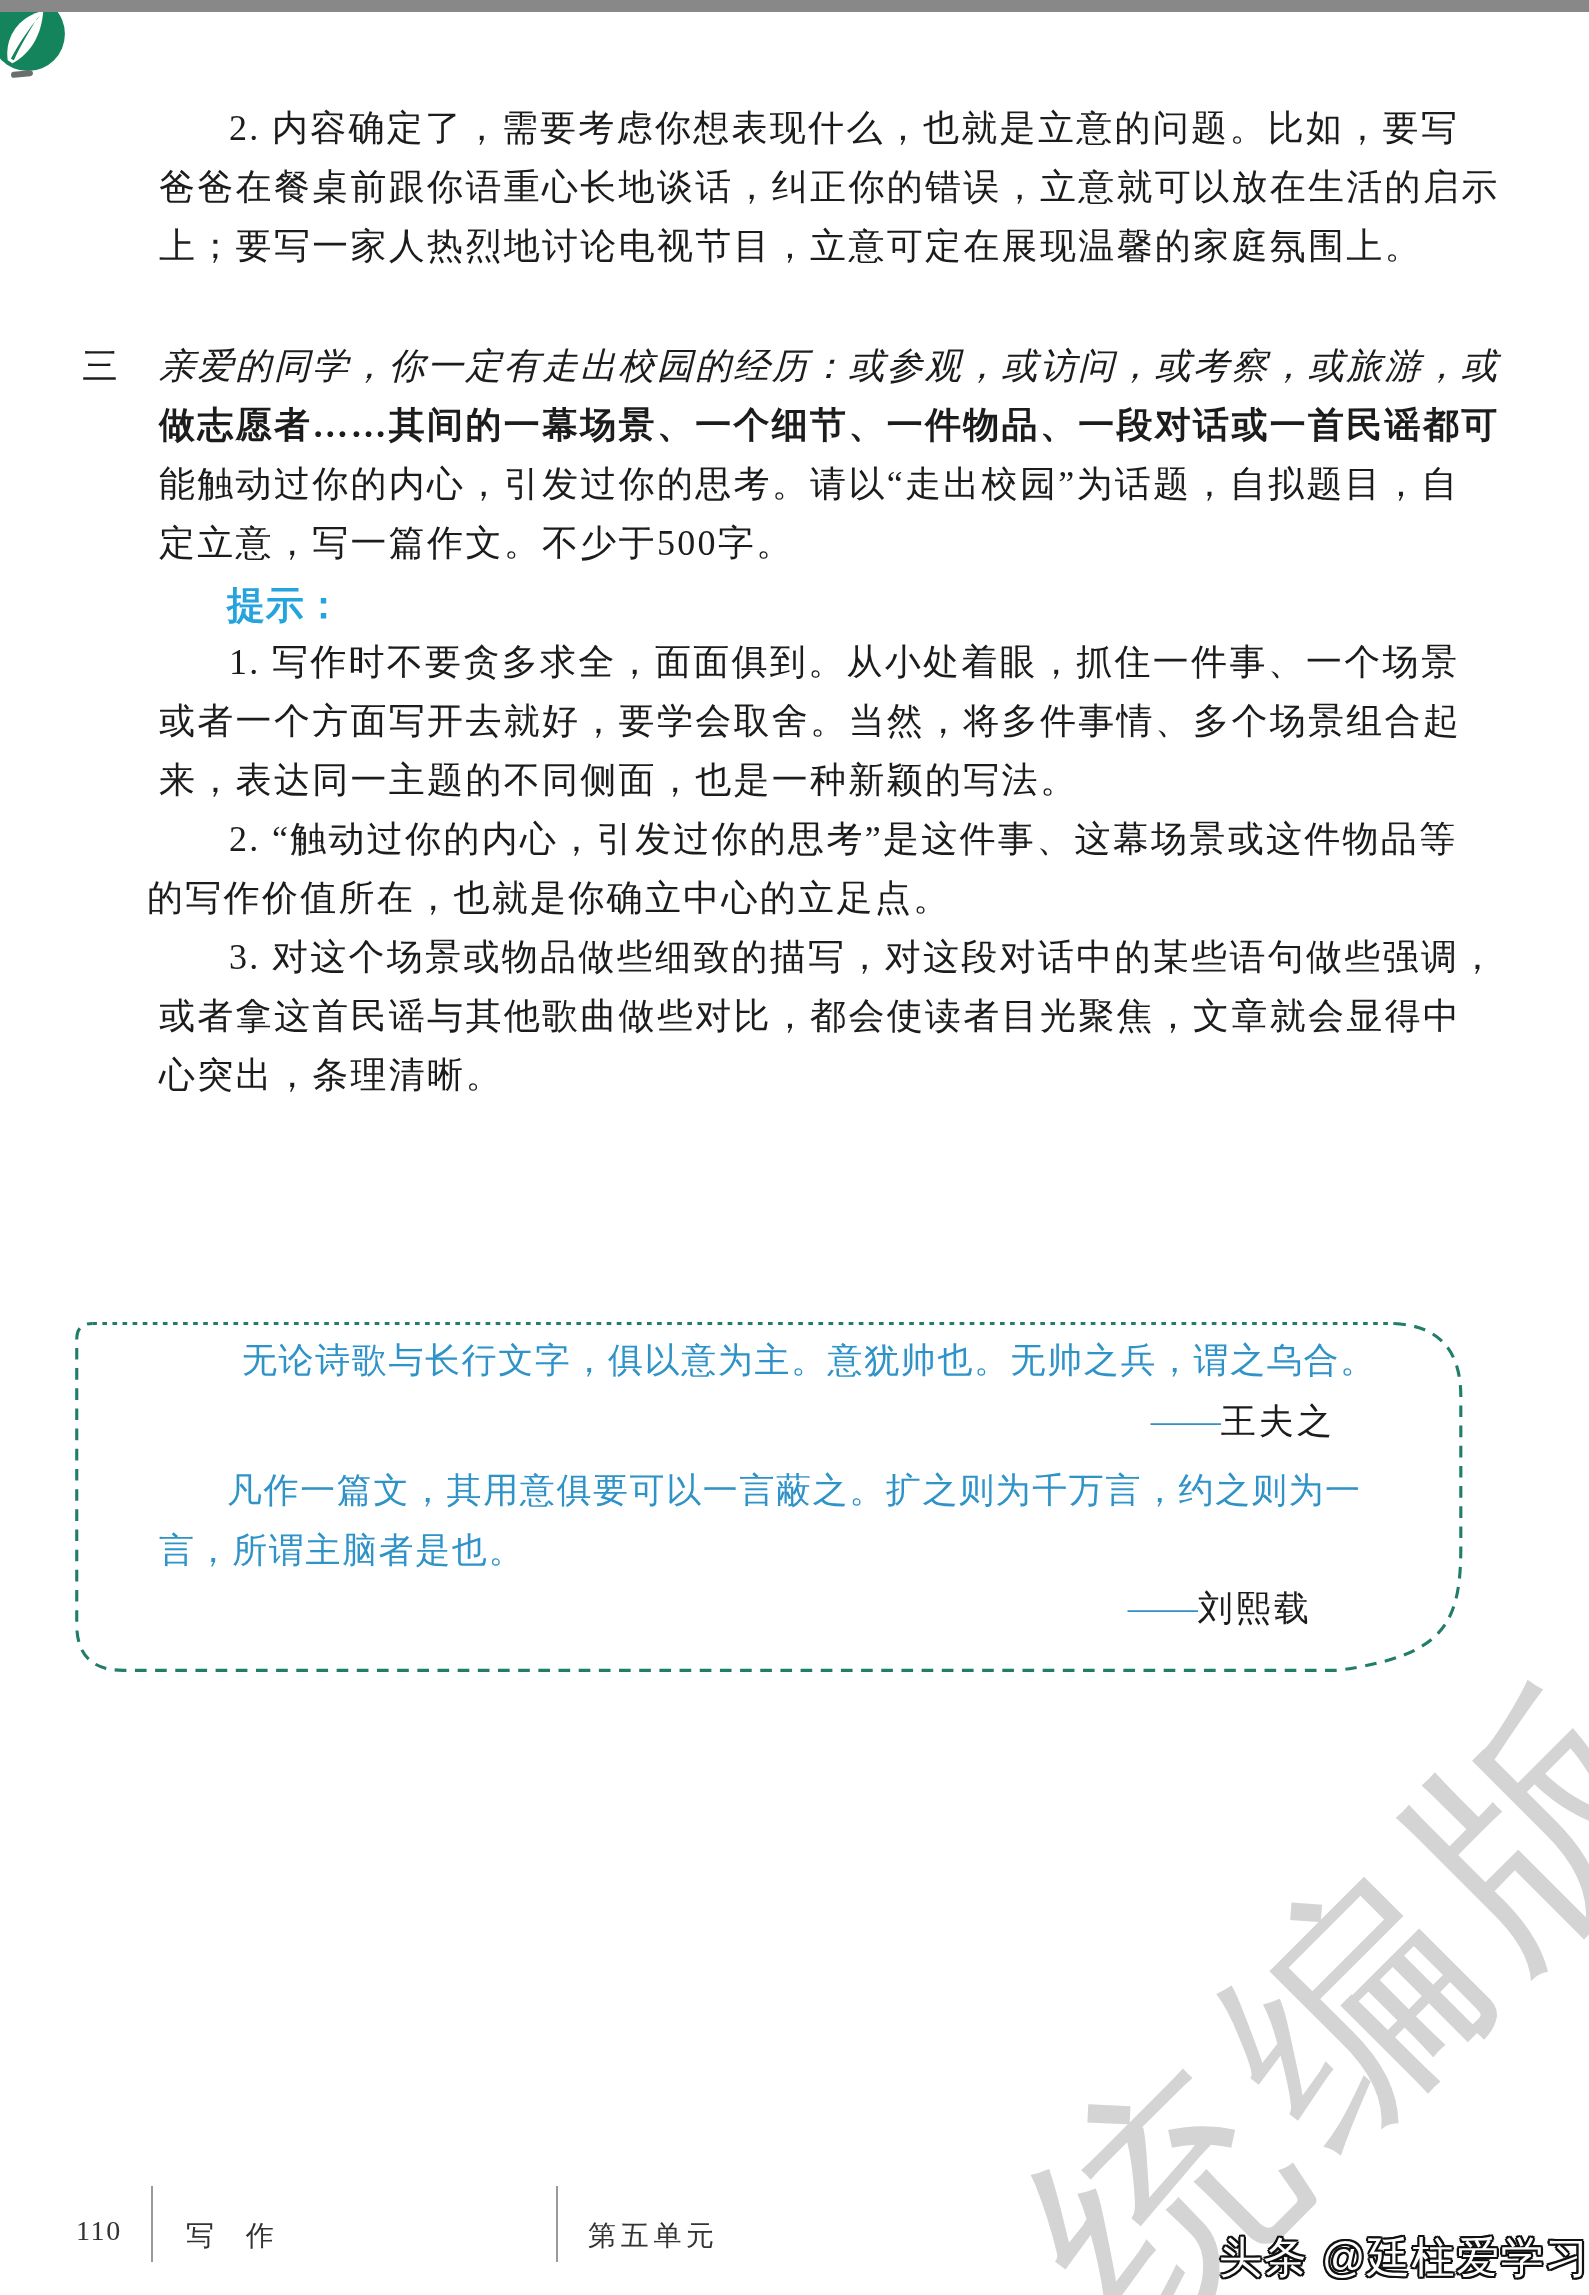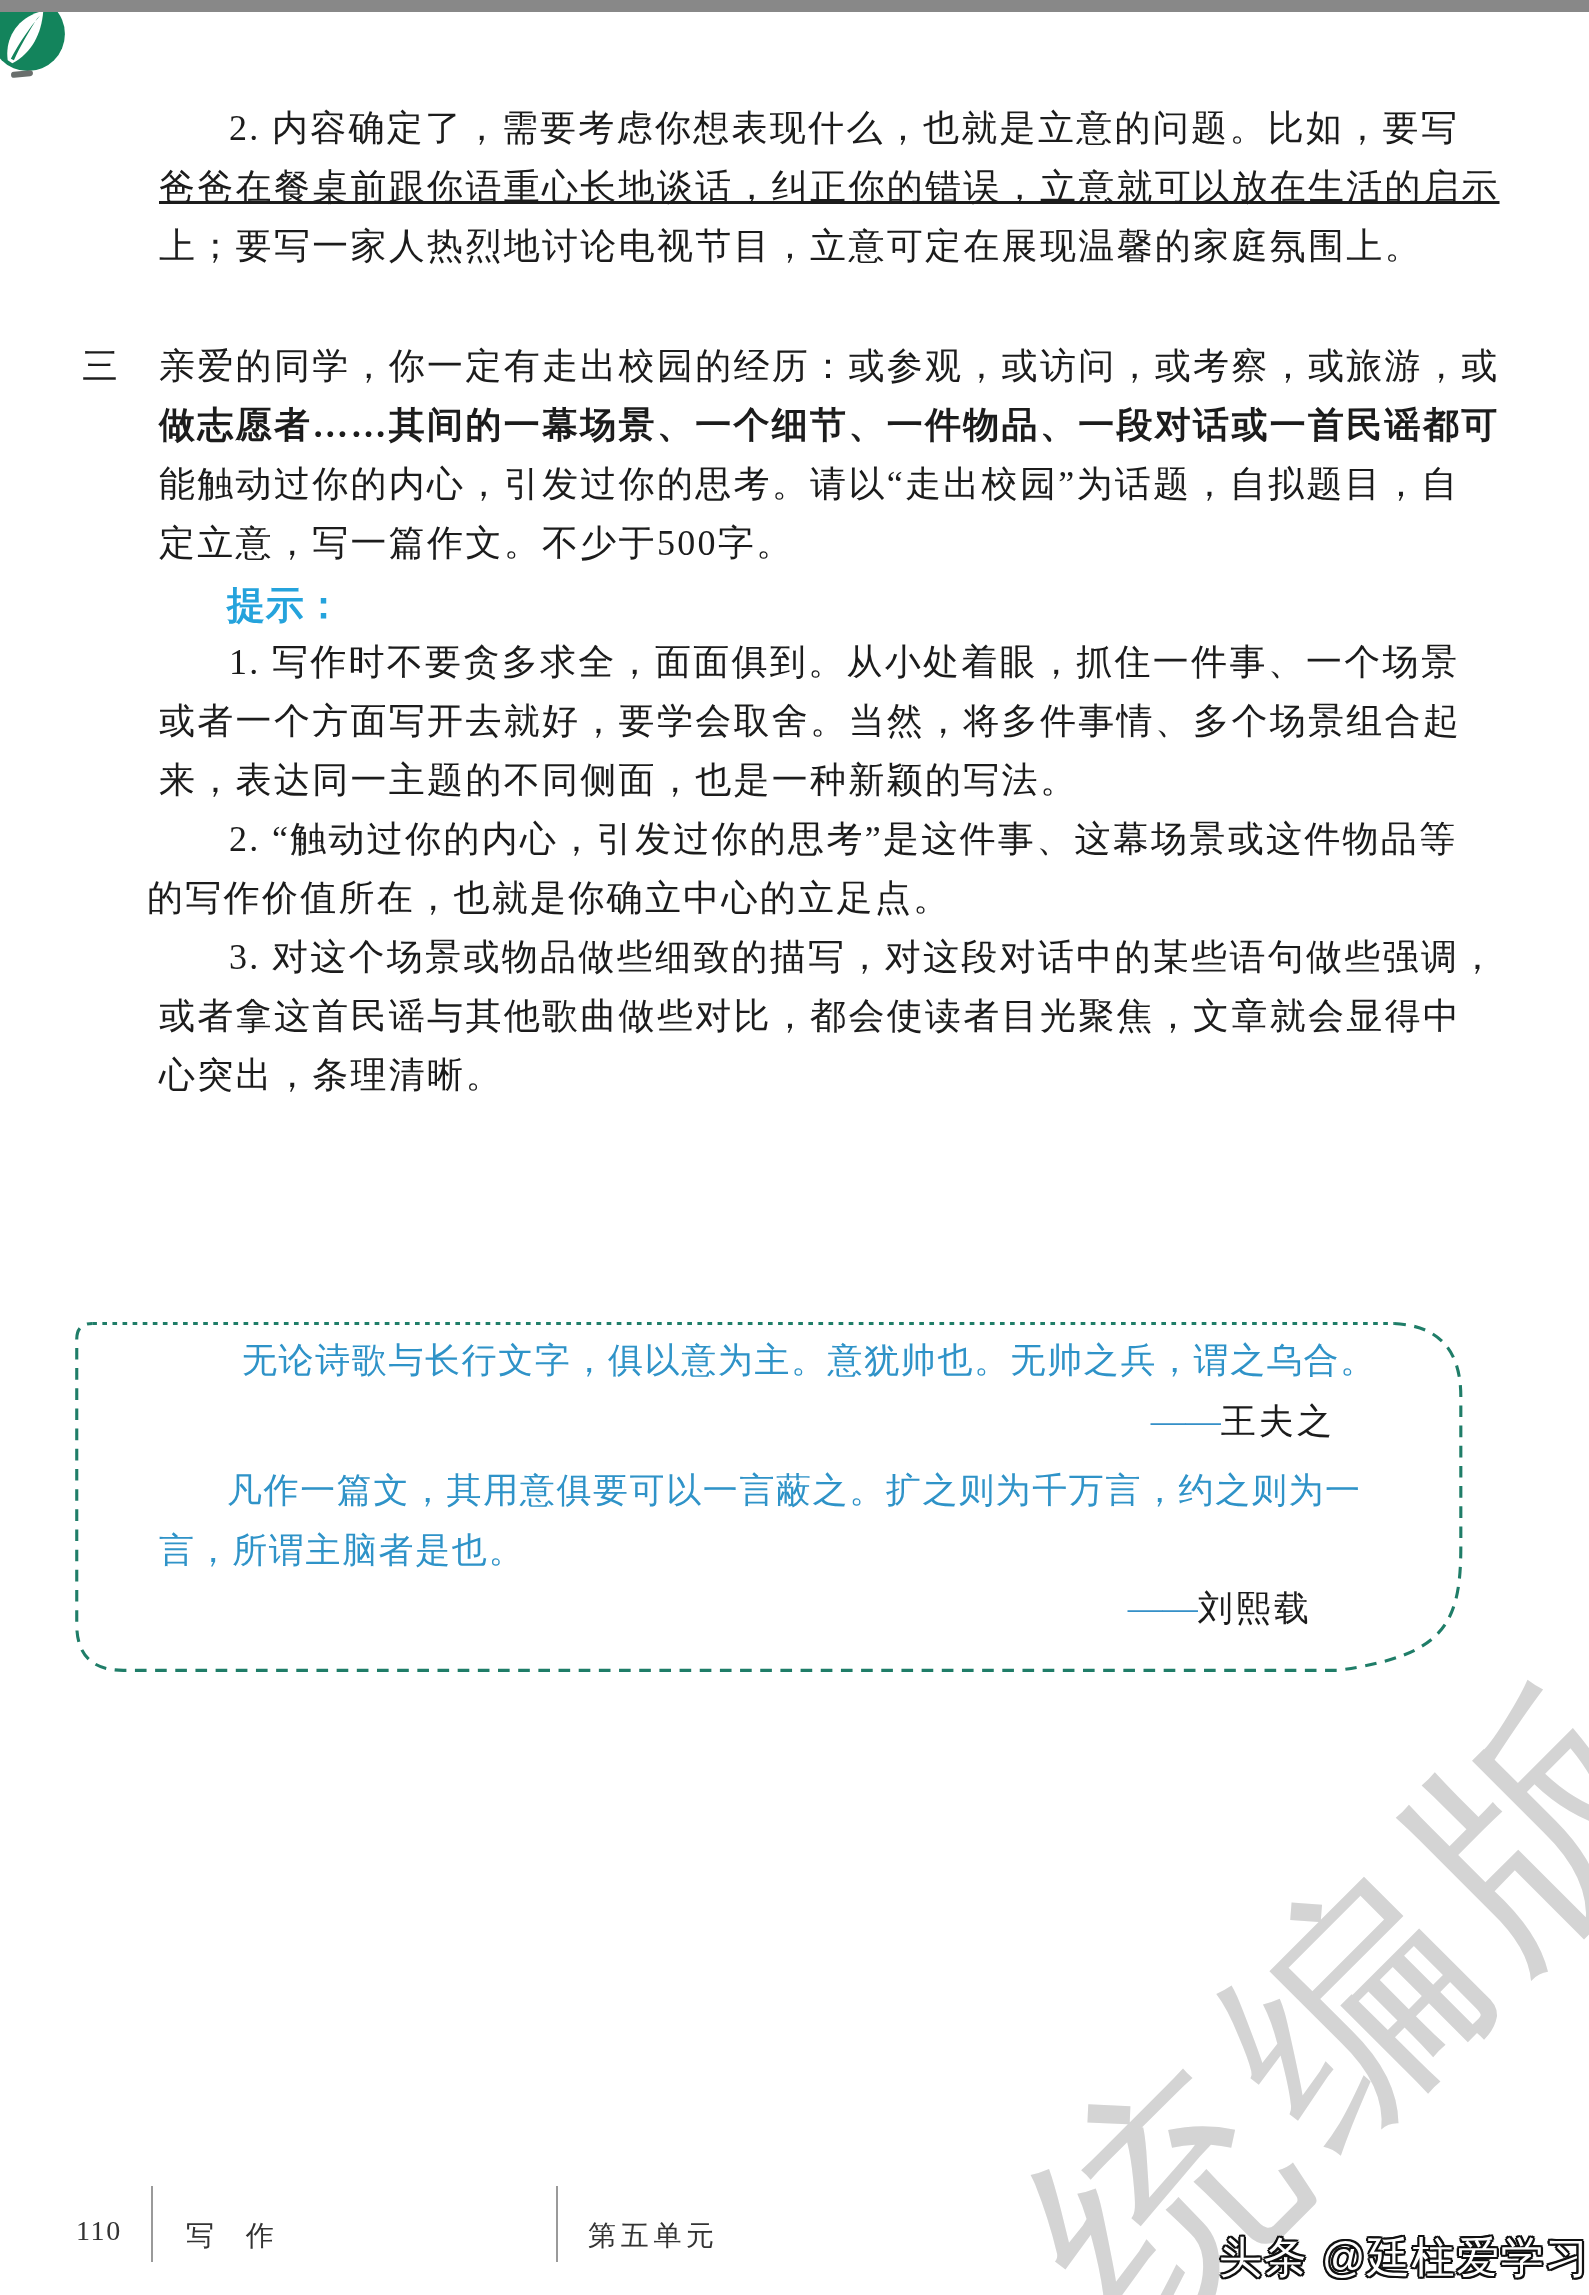"爸爸在餐桌前跟你语重心长地谈话，纠正你的错误，立意就可以放在生活的启示" div.tline { text-decoration: underline -> none }
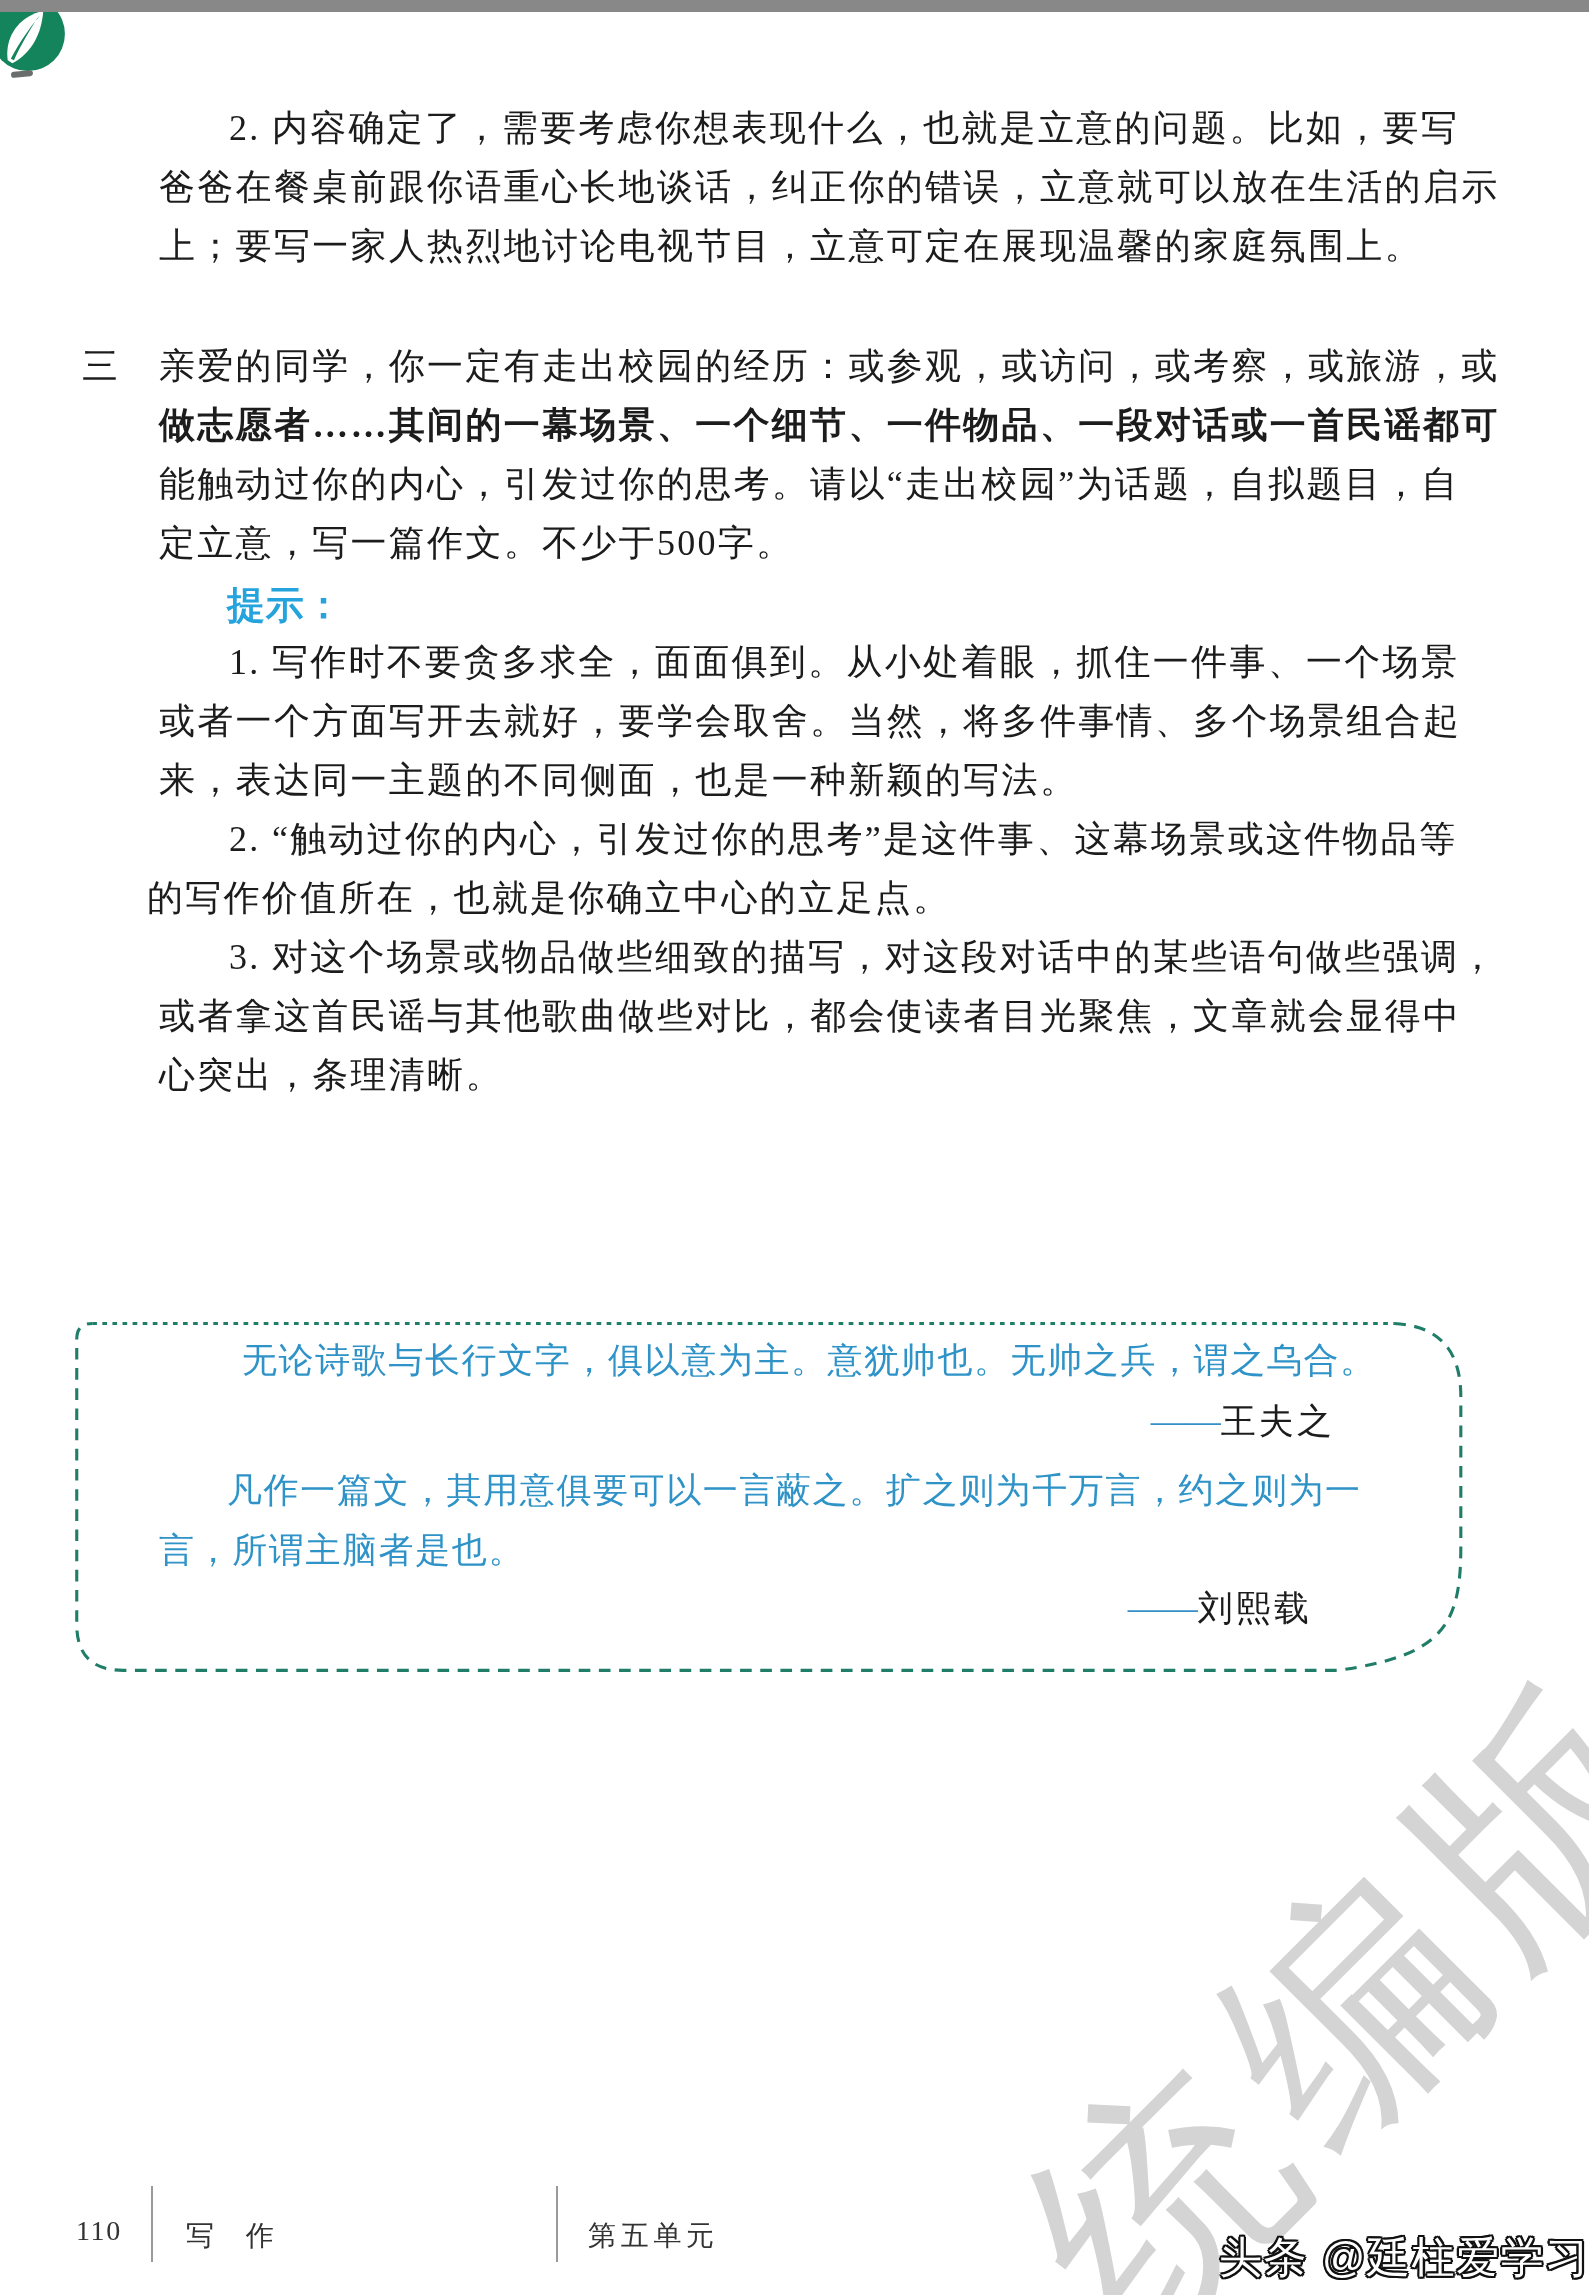"亲爱的同学，你一定有走出校园的经历：或参观，或访问，或考察，或旅游，或" div.tline { font-style: none -> italic }
